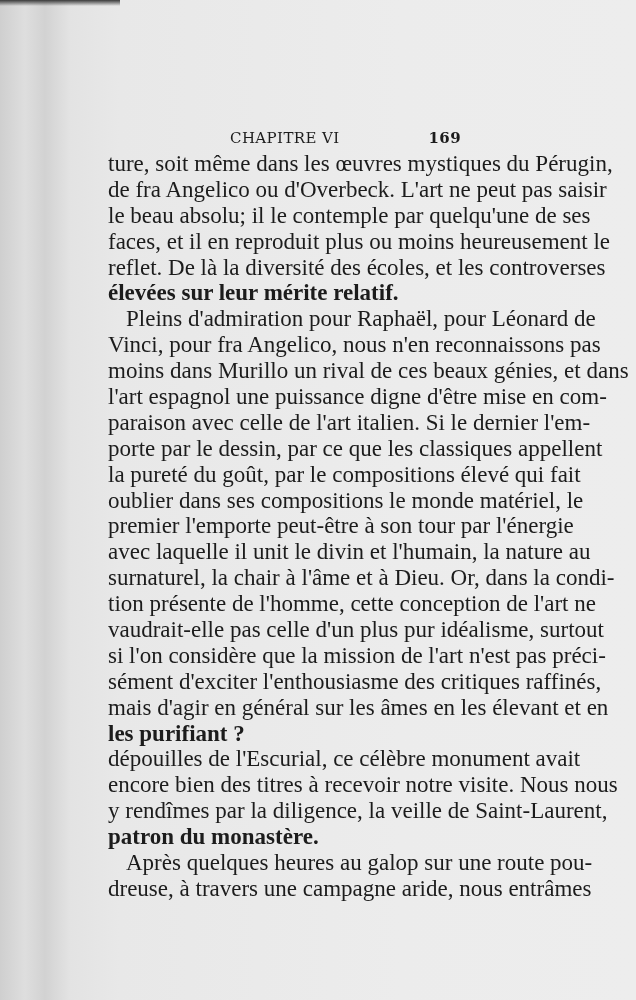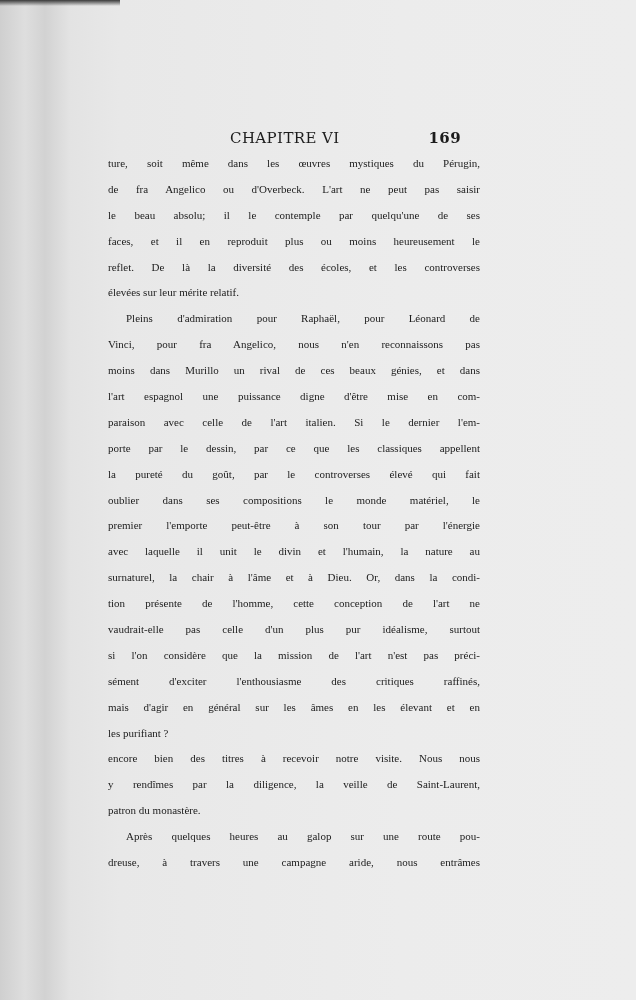"ture, soit même dans les" .text-block { font-size: 11px -> 23px }
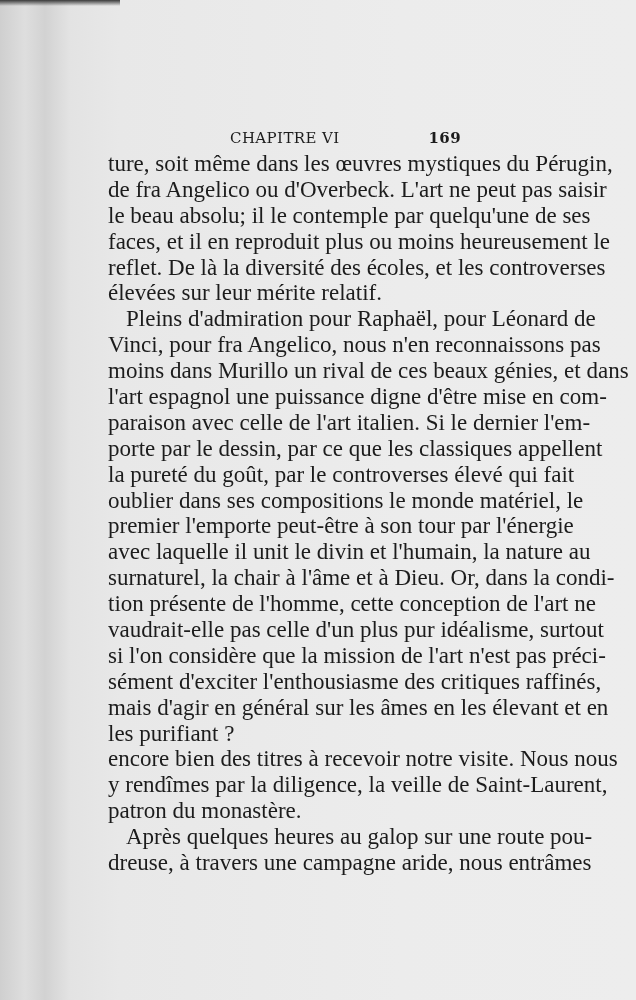"élevées sur leur mérite relatif." .line.last { font-weight: none -> bold }
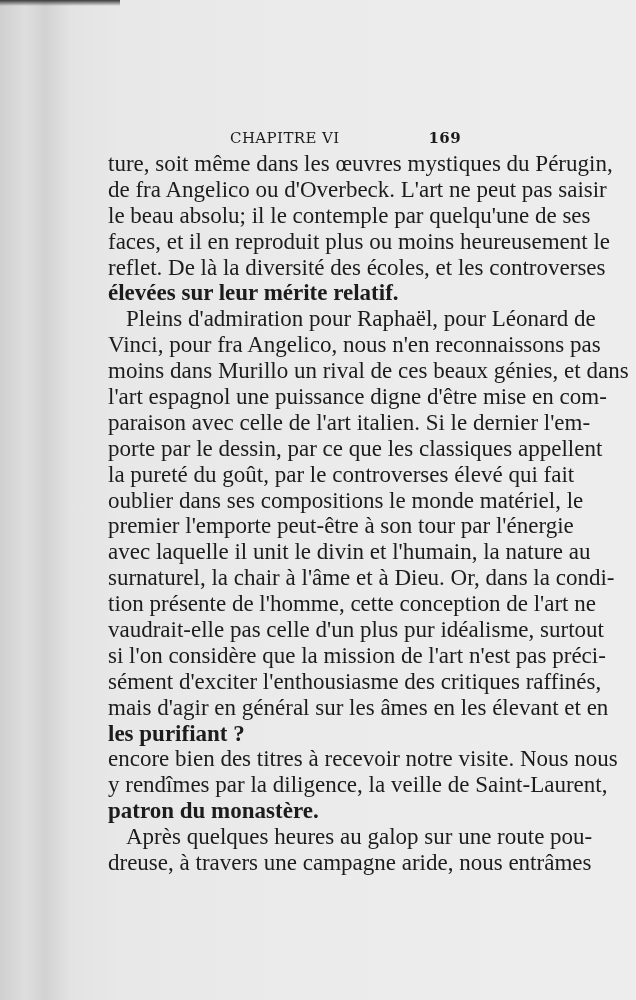"la pureté du goût, par" span.line { text: controverses -> compositions }
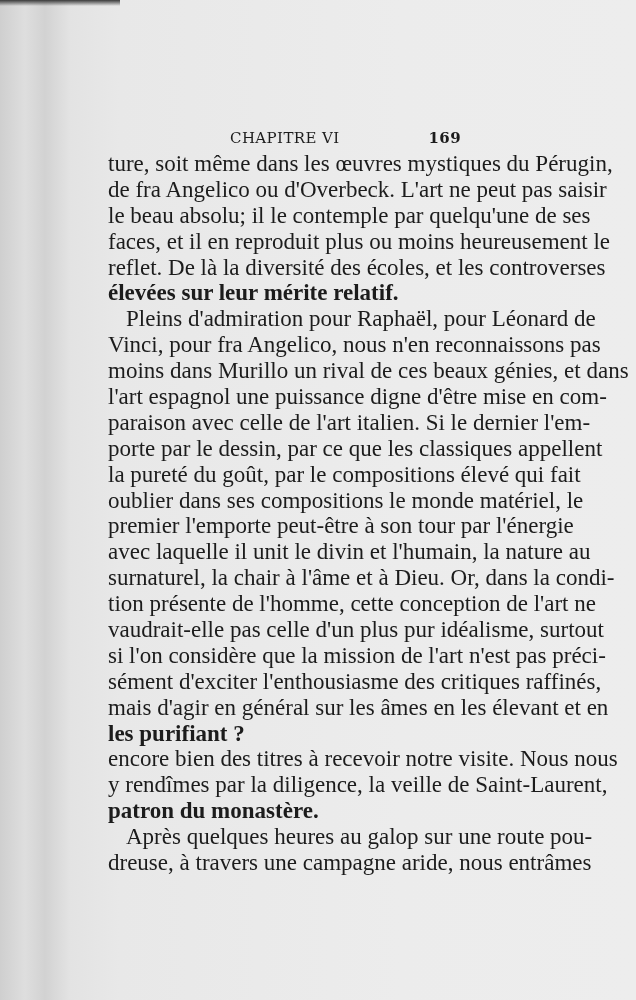"dépouilles de l'Escurial, ce célèbre" span.line { html: none -> <span>dépouilles de l'Escurial, ce célèbre monument avait</span> }
